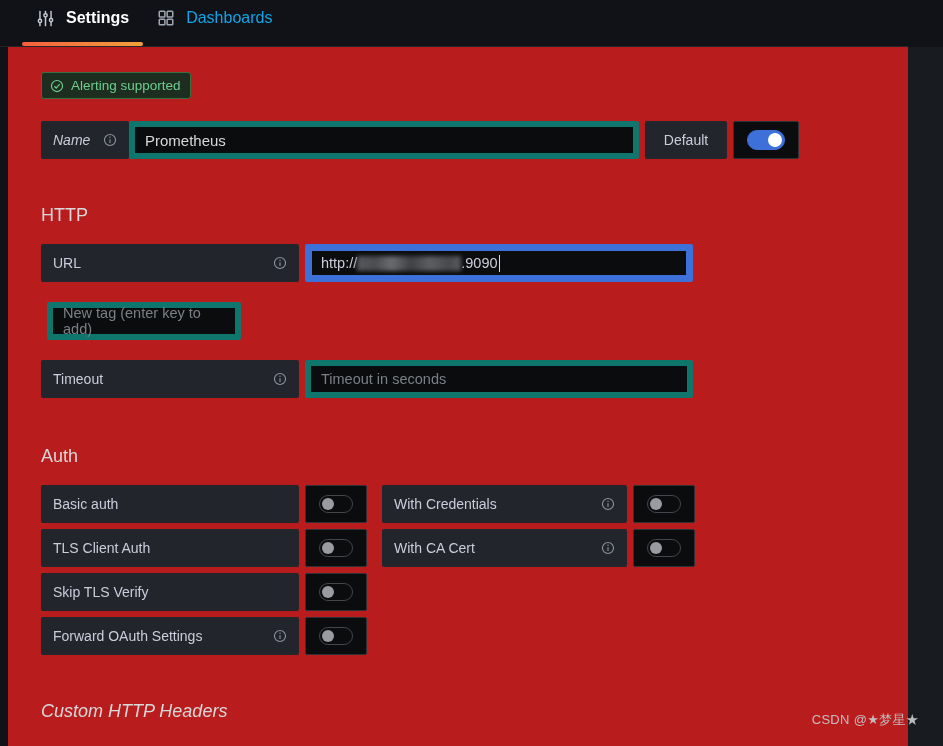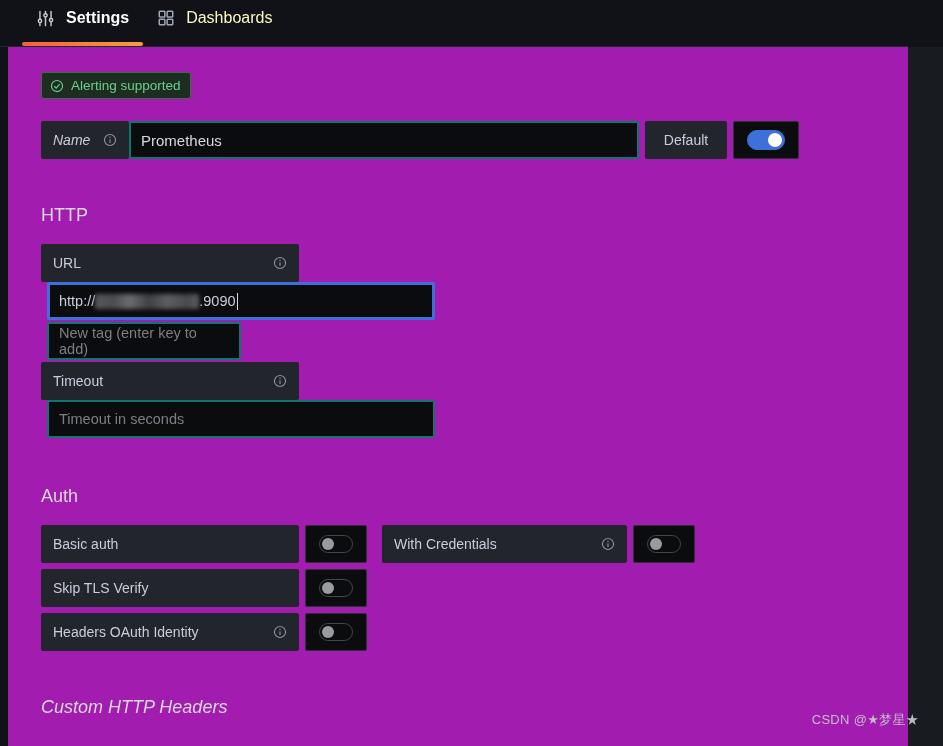"Dashboards" .tab { color: #fef9c3 -> #0ea5e9 }
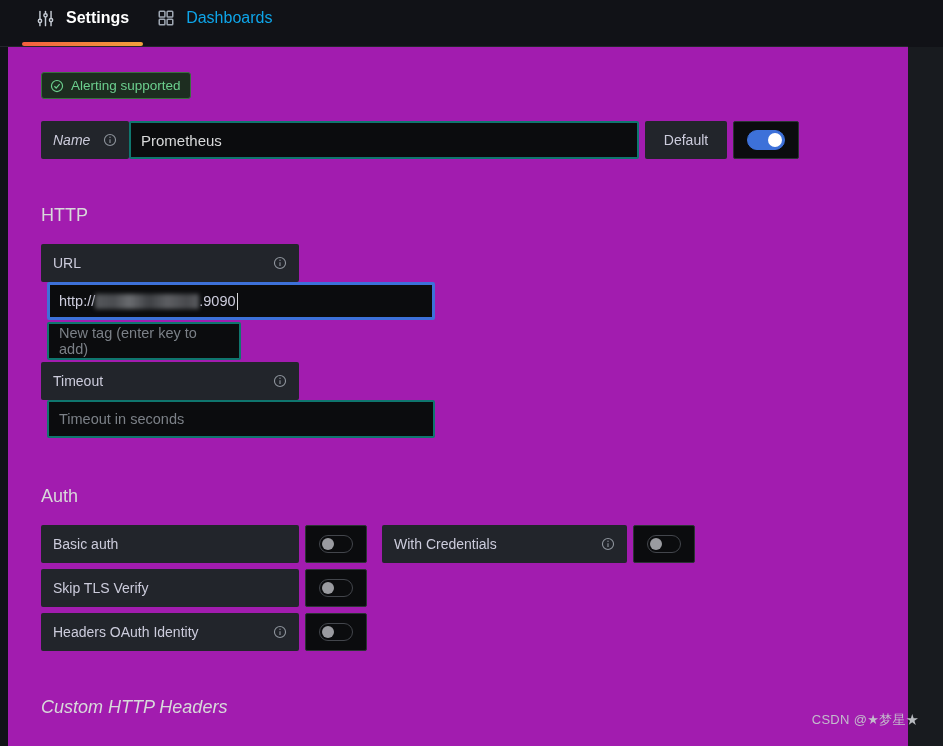"Alerting supported" .content { background: #a21caf -> #b91c1c }
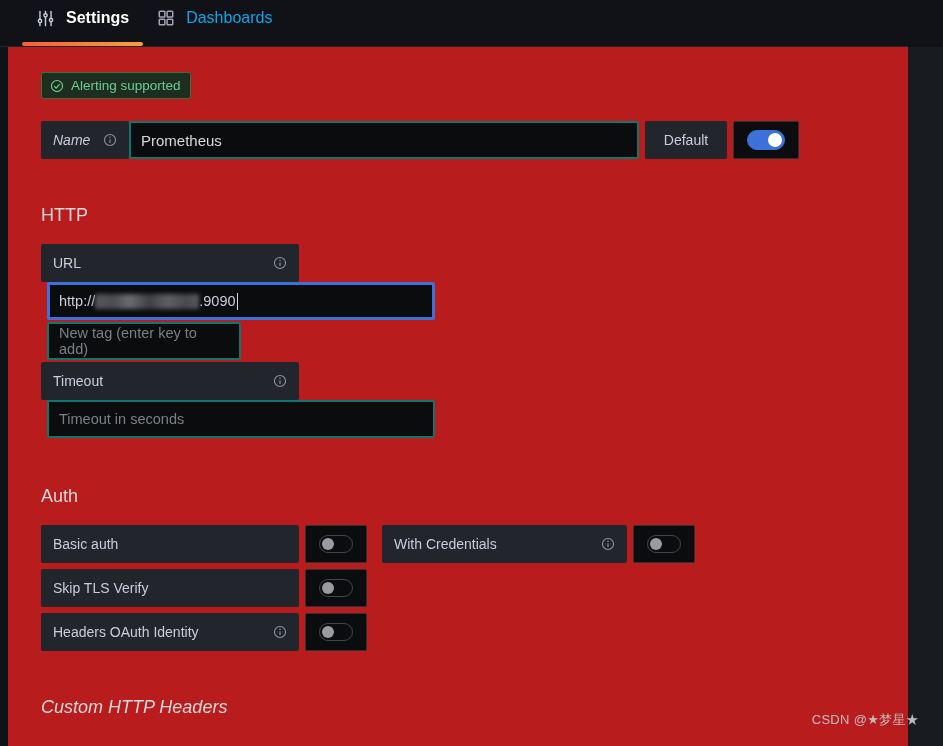"Prometheus" .inp { border: 2px solid #0f766e -> 6px solid #0f766e }
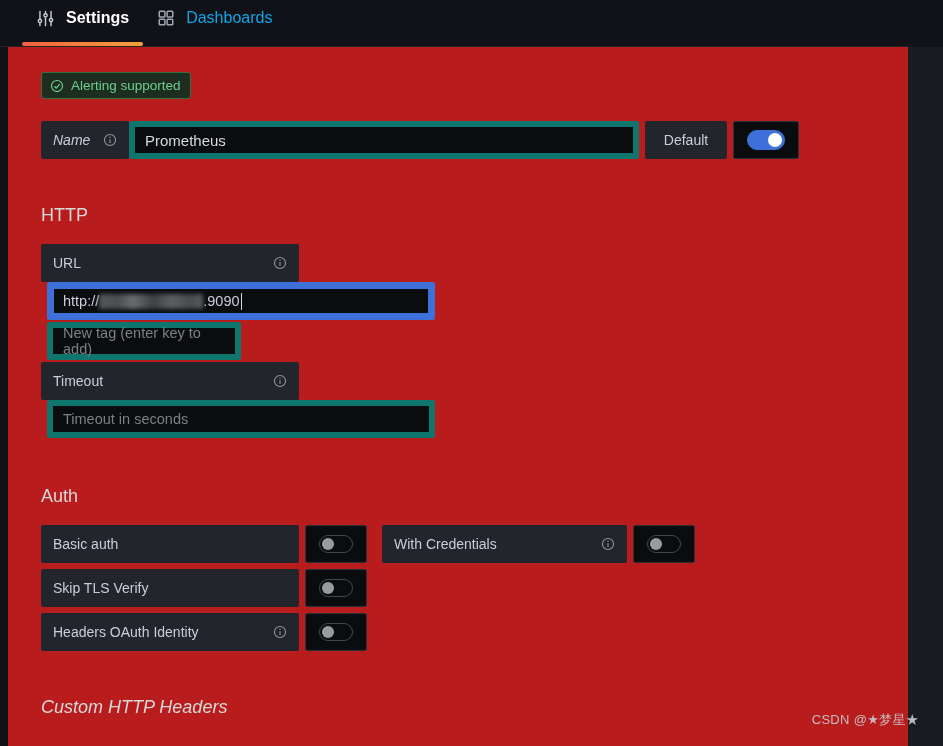"URL" .http-rows .row { flex-direction: column -> none; margin-bottom: 2px -> 20px }
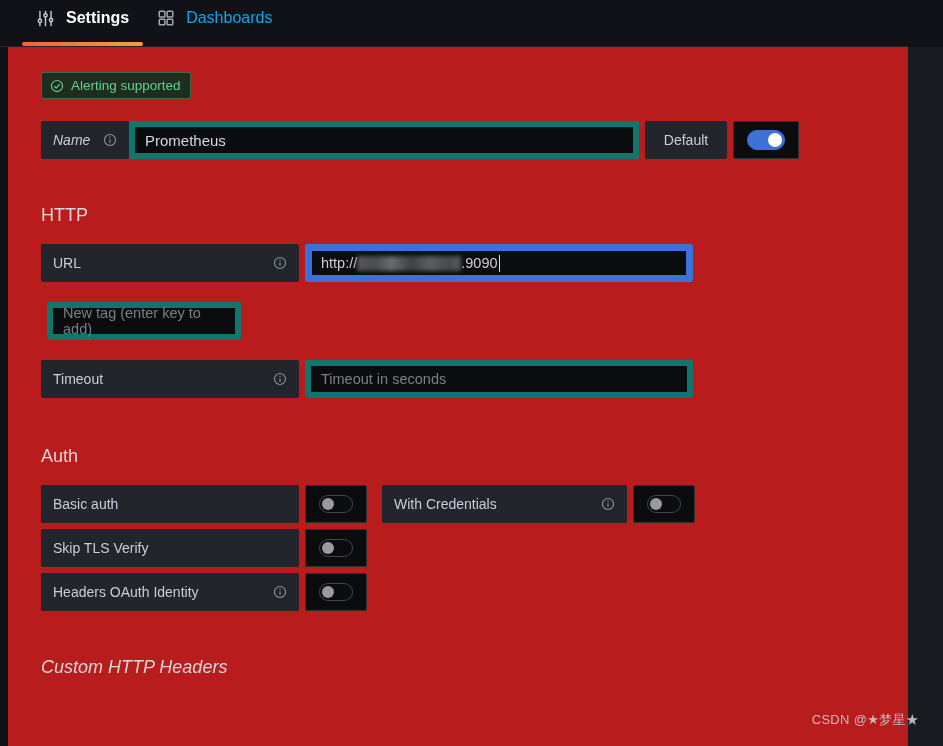"TLS Client Auth" div.auth-row { html: none -> <div> <div> <span>TLS Client Auth</span> </div> <div> <div> <span></span> </div> </div> <div> <span>With CA Cert</span> <span> <svg> <circle></circle> <line></line> <circle></circle> </svg> </span> </div> <div> <div> <span></span> </div> </div> </div> }
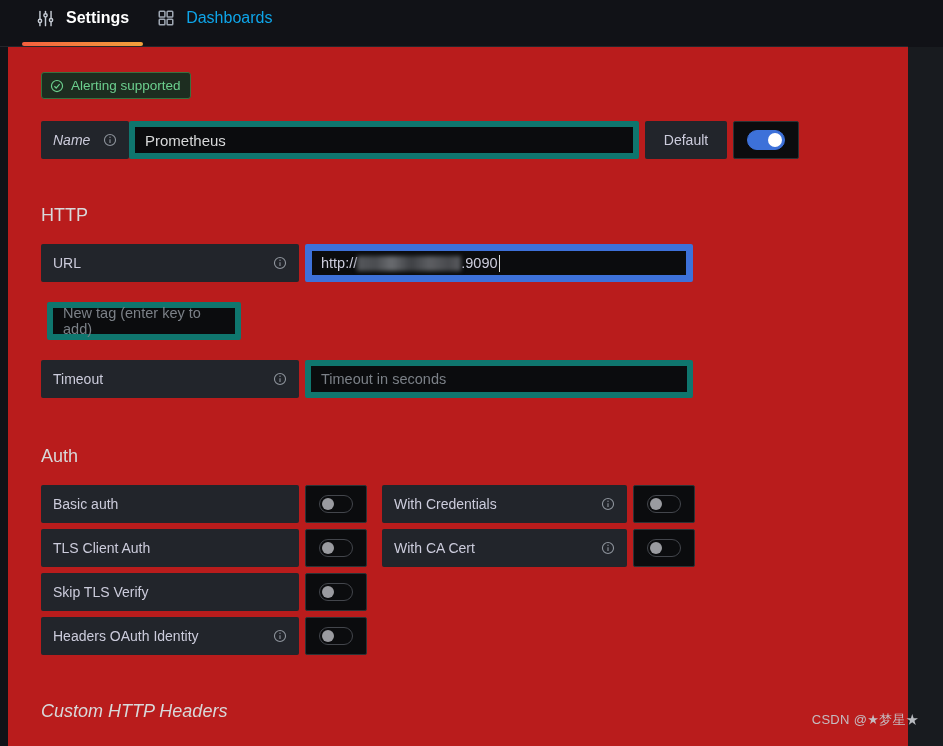"Headers OAuth Identity" span.lbl-text { text: Headers OAuth Identity -> Forward OAuth Settings }
